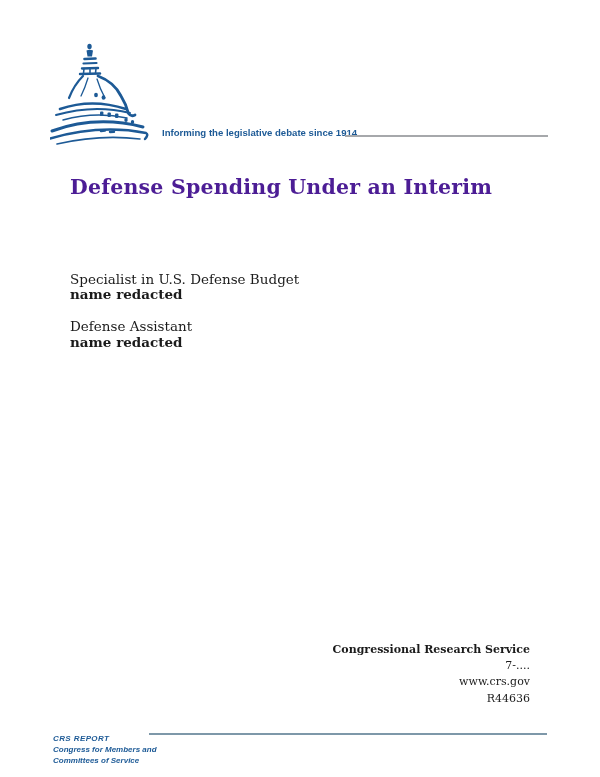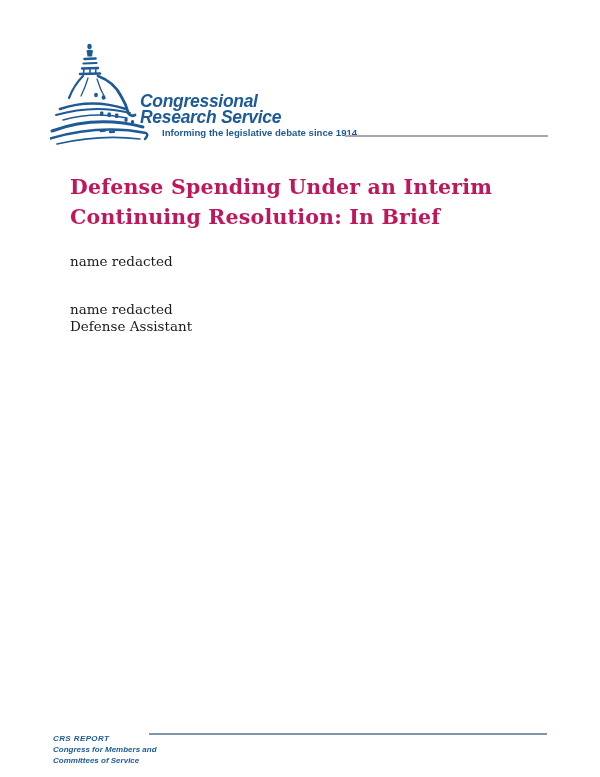"Congressional" div.logo-name { html: <div> <div>Congressional</div> <div>Research Service</div> </div> -> none }
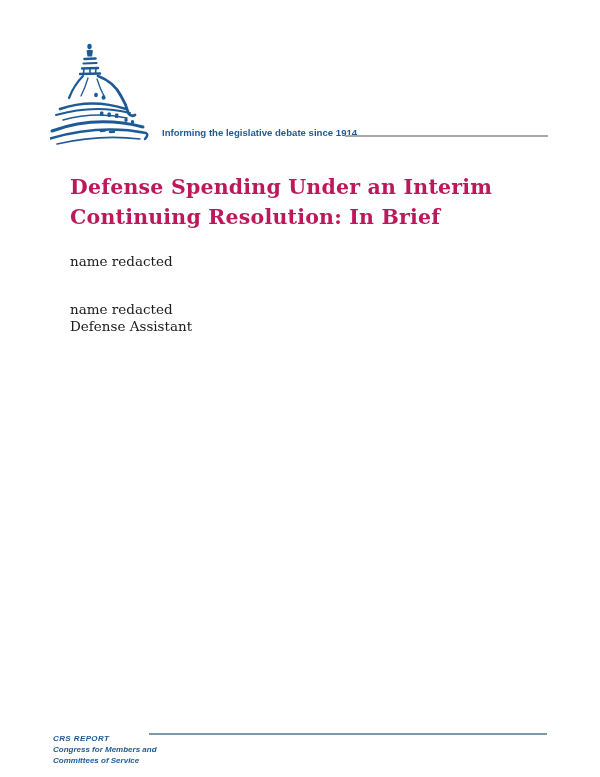"Defense Spending Under an Interim" .report-title { color: #be185d -> #4c1d95 }
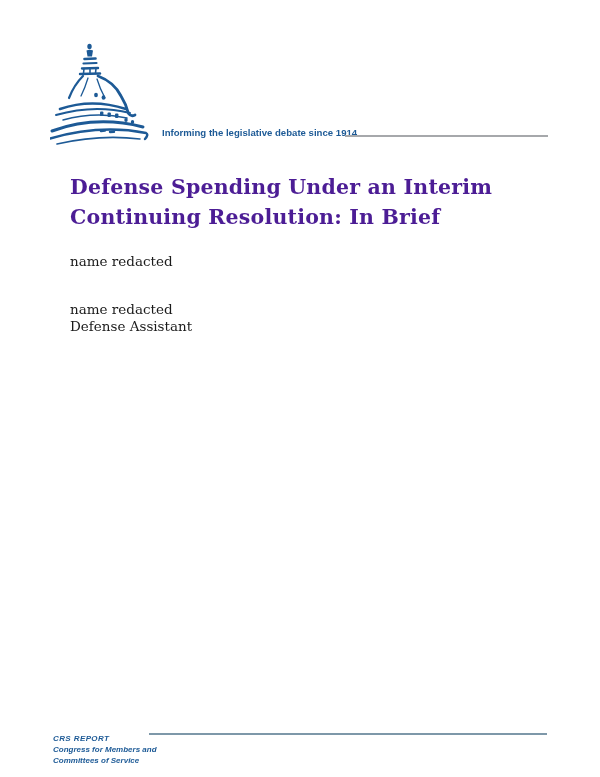"Continuing Resolution: In Brief" span { html: <span>Continuing Resolution: In Brief</span> -> none }
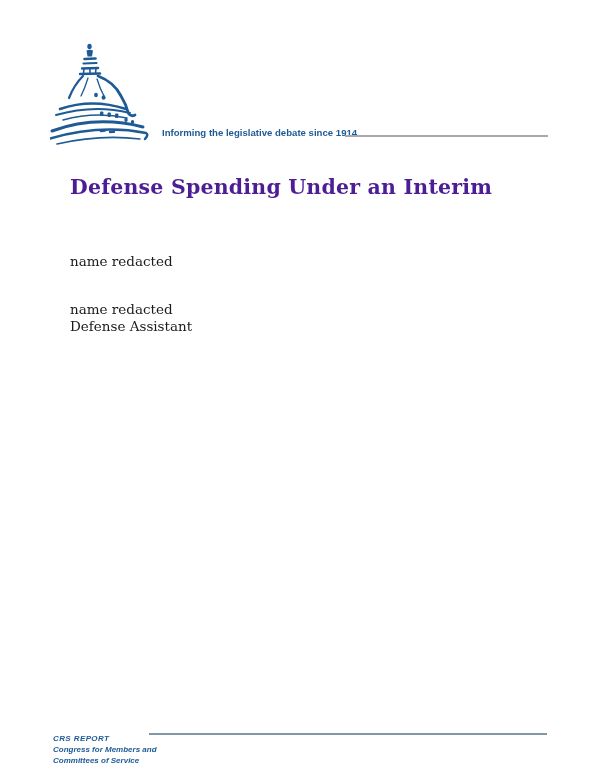"Specialist in U.S. Defense Budget" div.byline { html: none -> <div>Specialist in U.S. Defense Budget</div> }
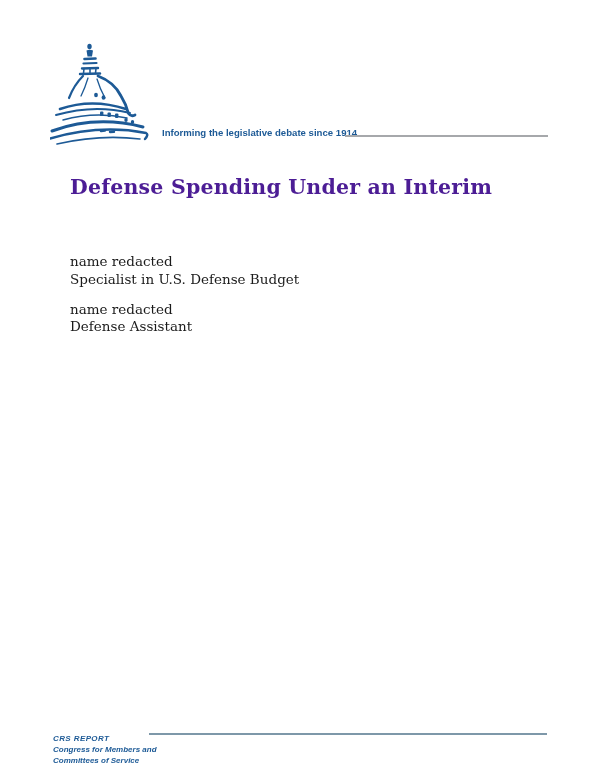"name redacted" .byline.bold { font-weight: normal -> bold; margin-top: none -> 33px }
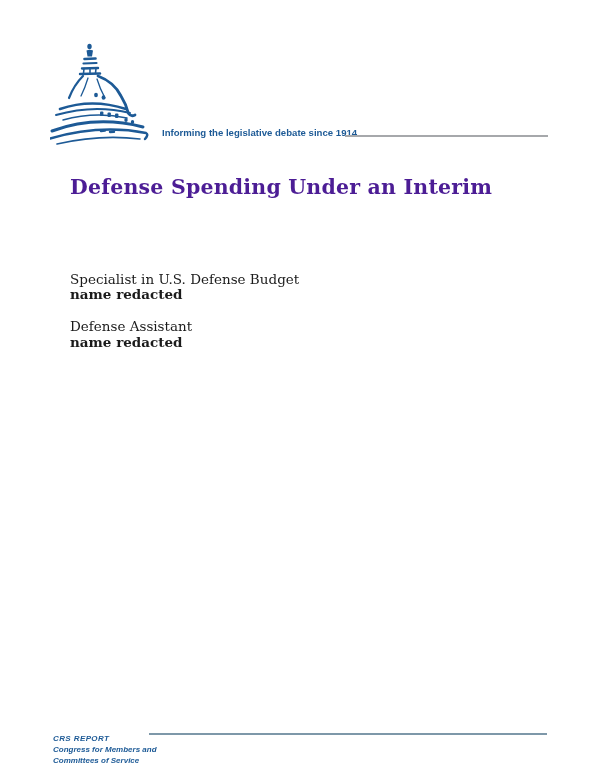"Congressional Research Service" div.footer-right { html: none -> <div> <div>Congressional Research Service</div> <div>7-....</div> <div>www.crs.gov</div> <div>R44636</div> </div> }
